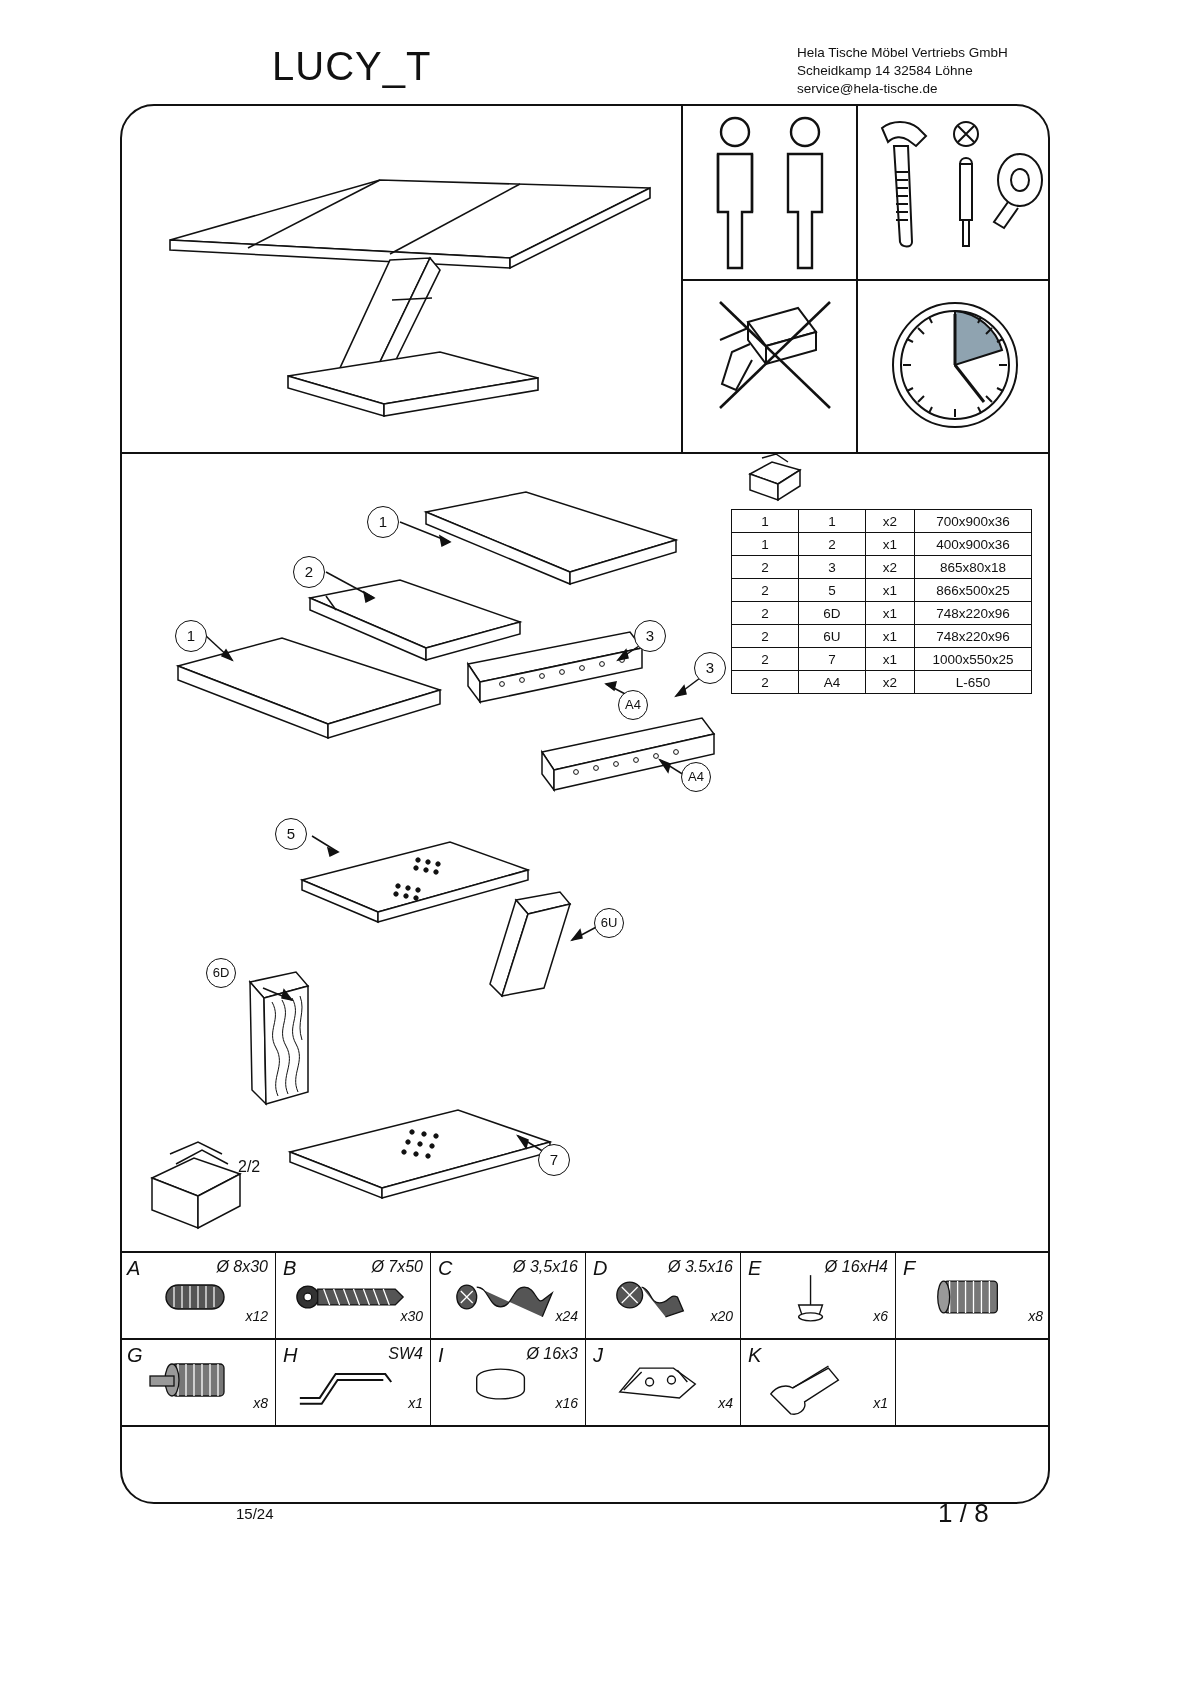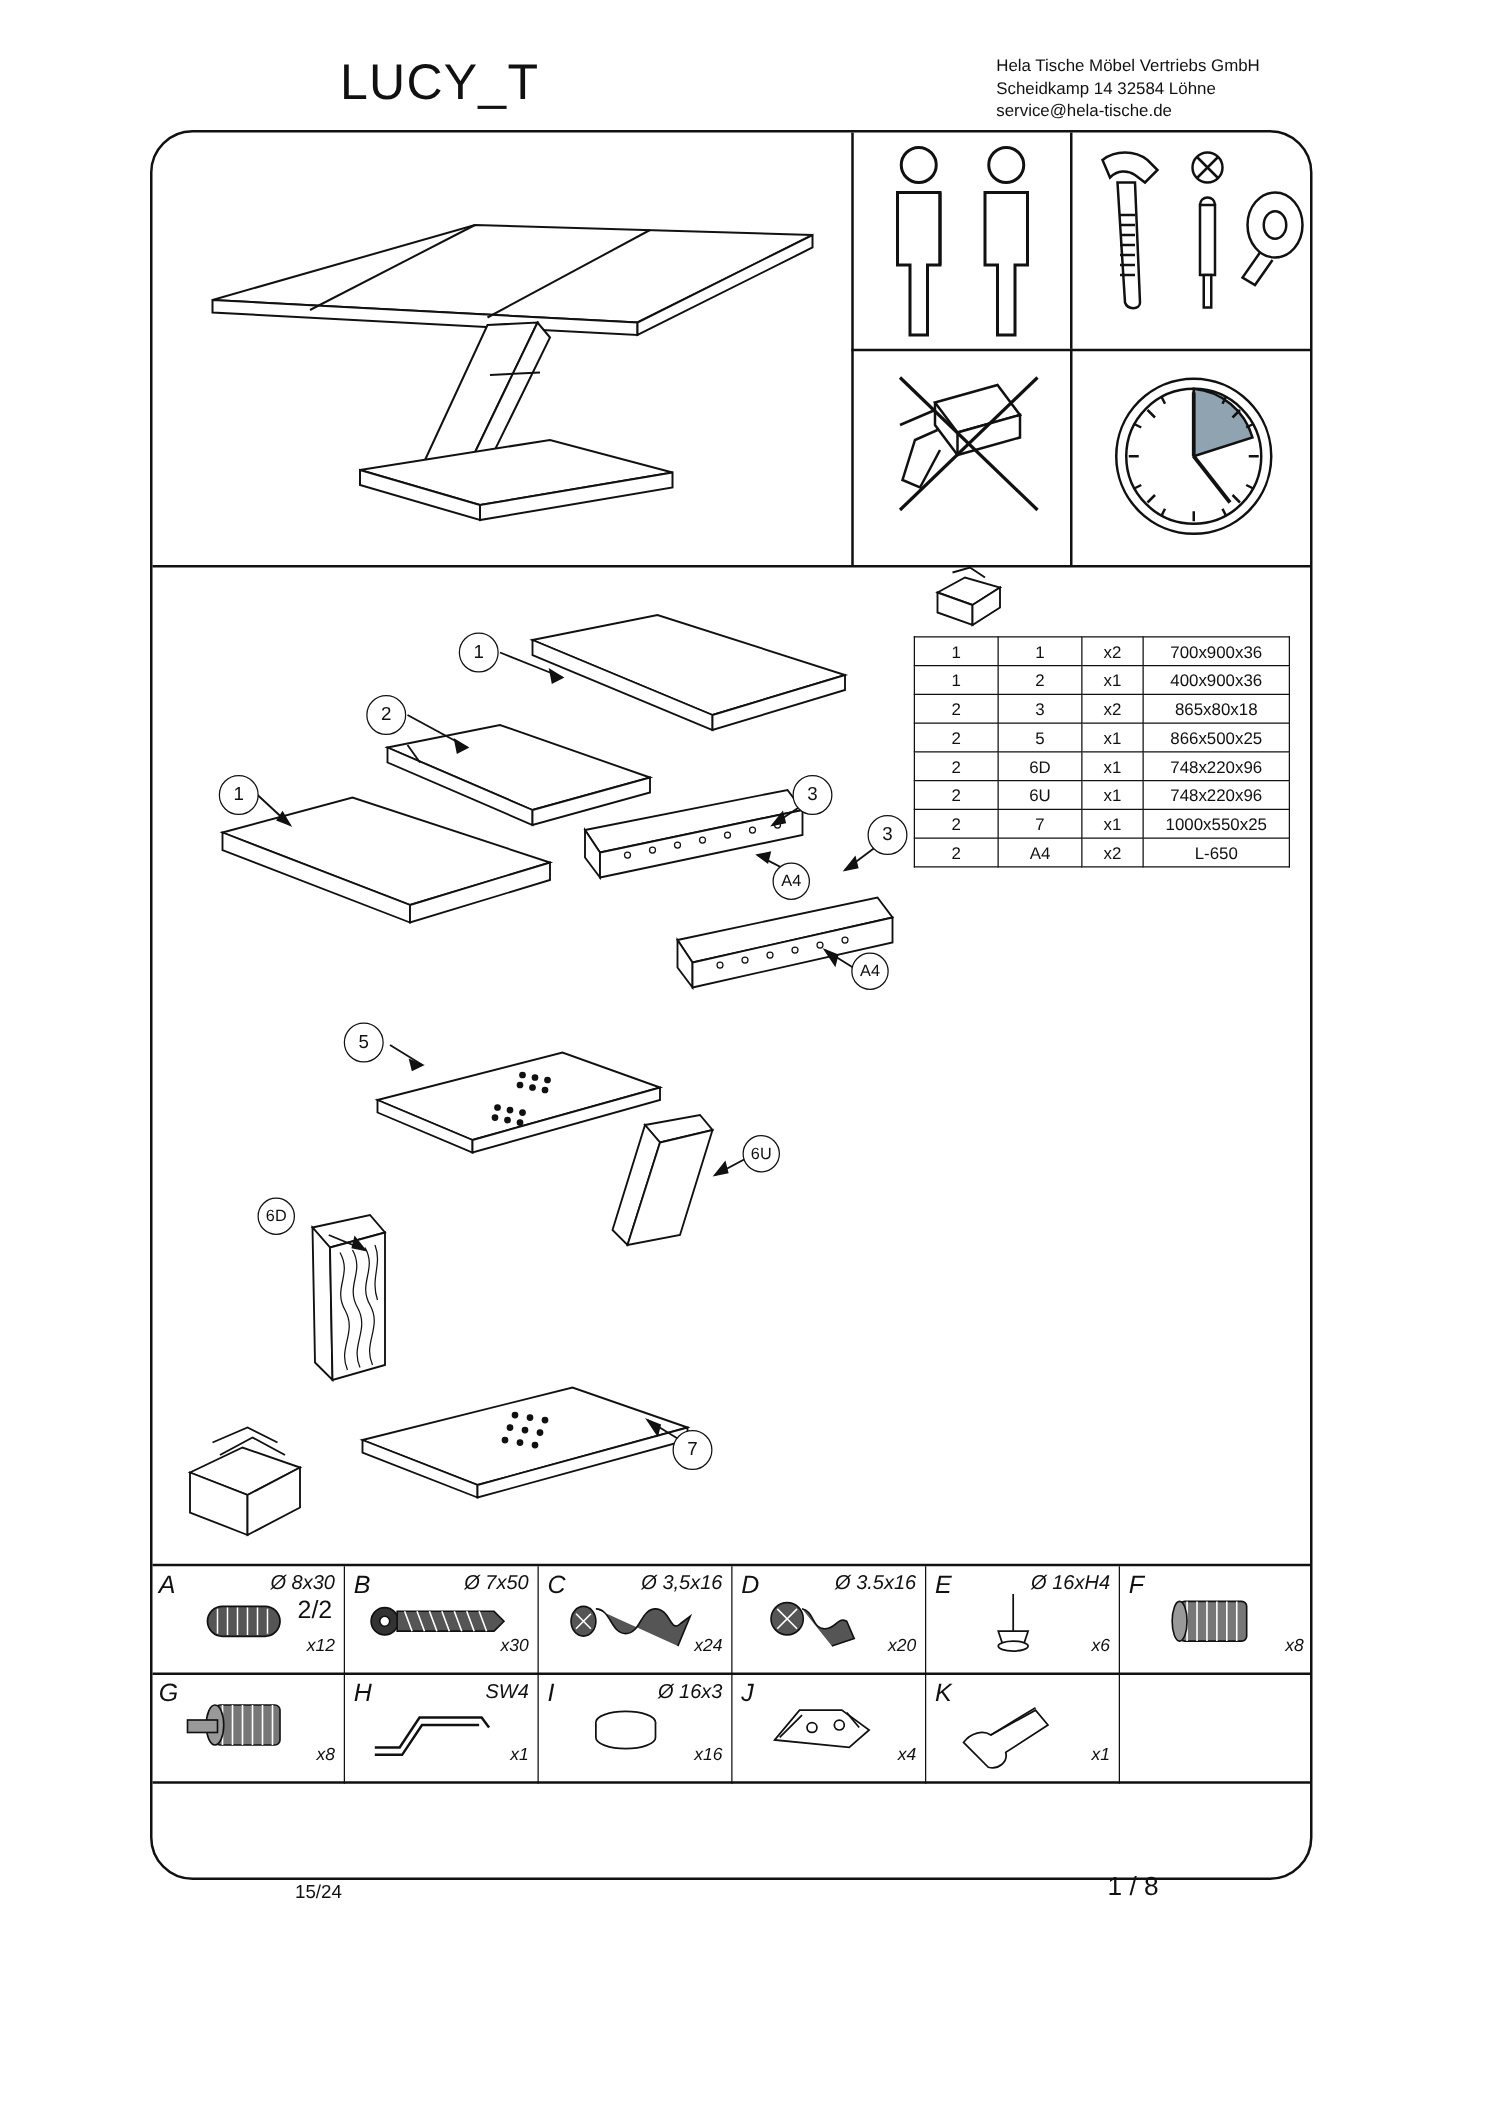"2/2" .twoof2 { font-size: 20px -> 16px; top: 1277px -> 1158px }
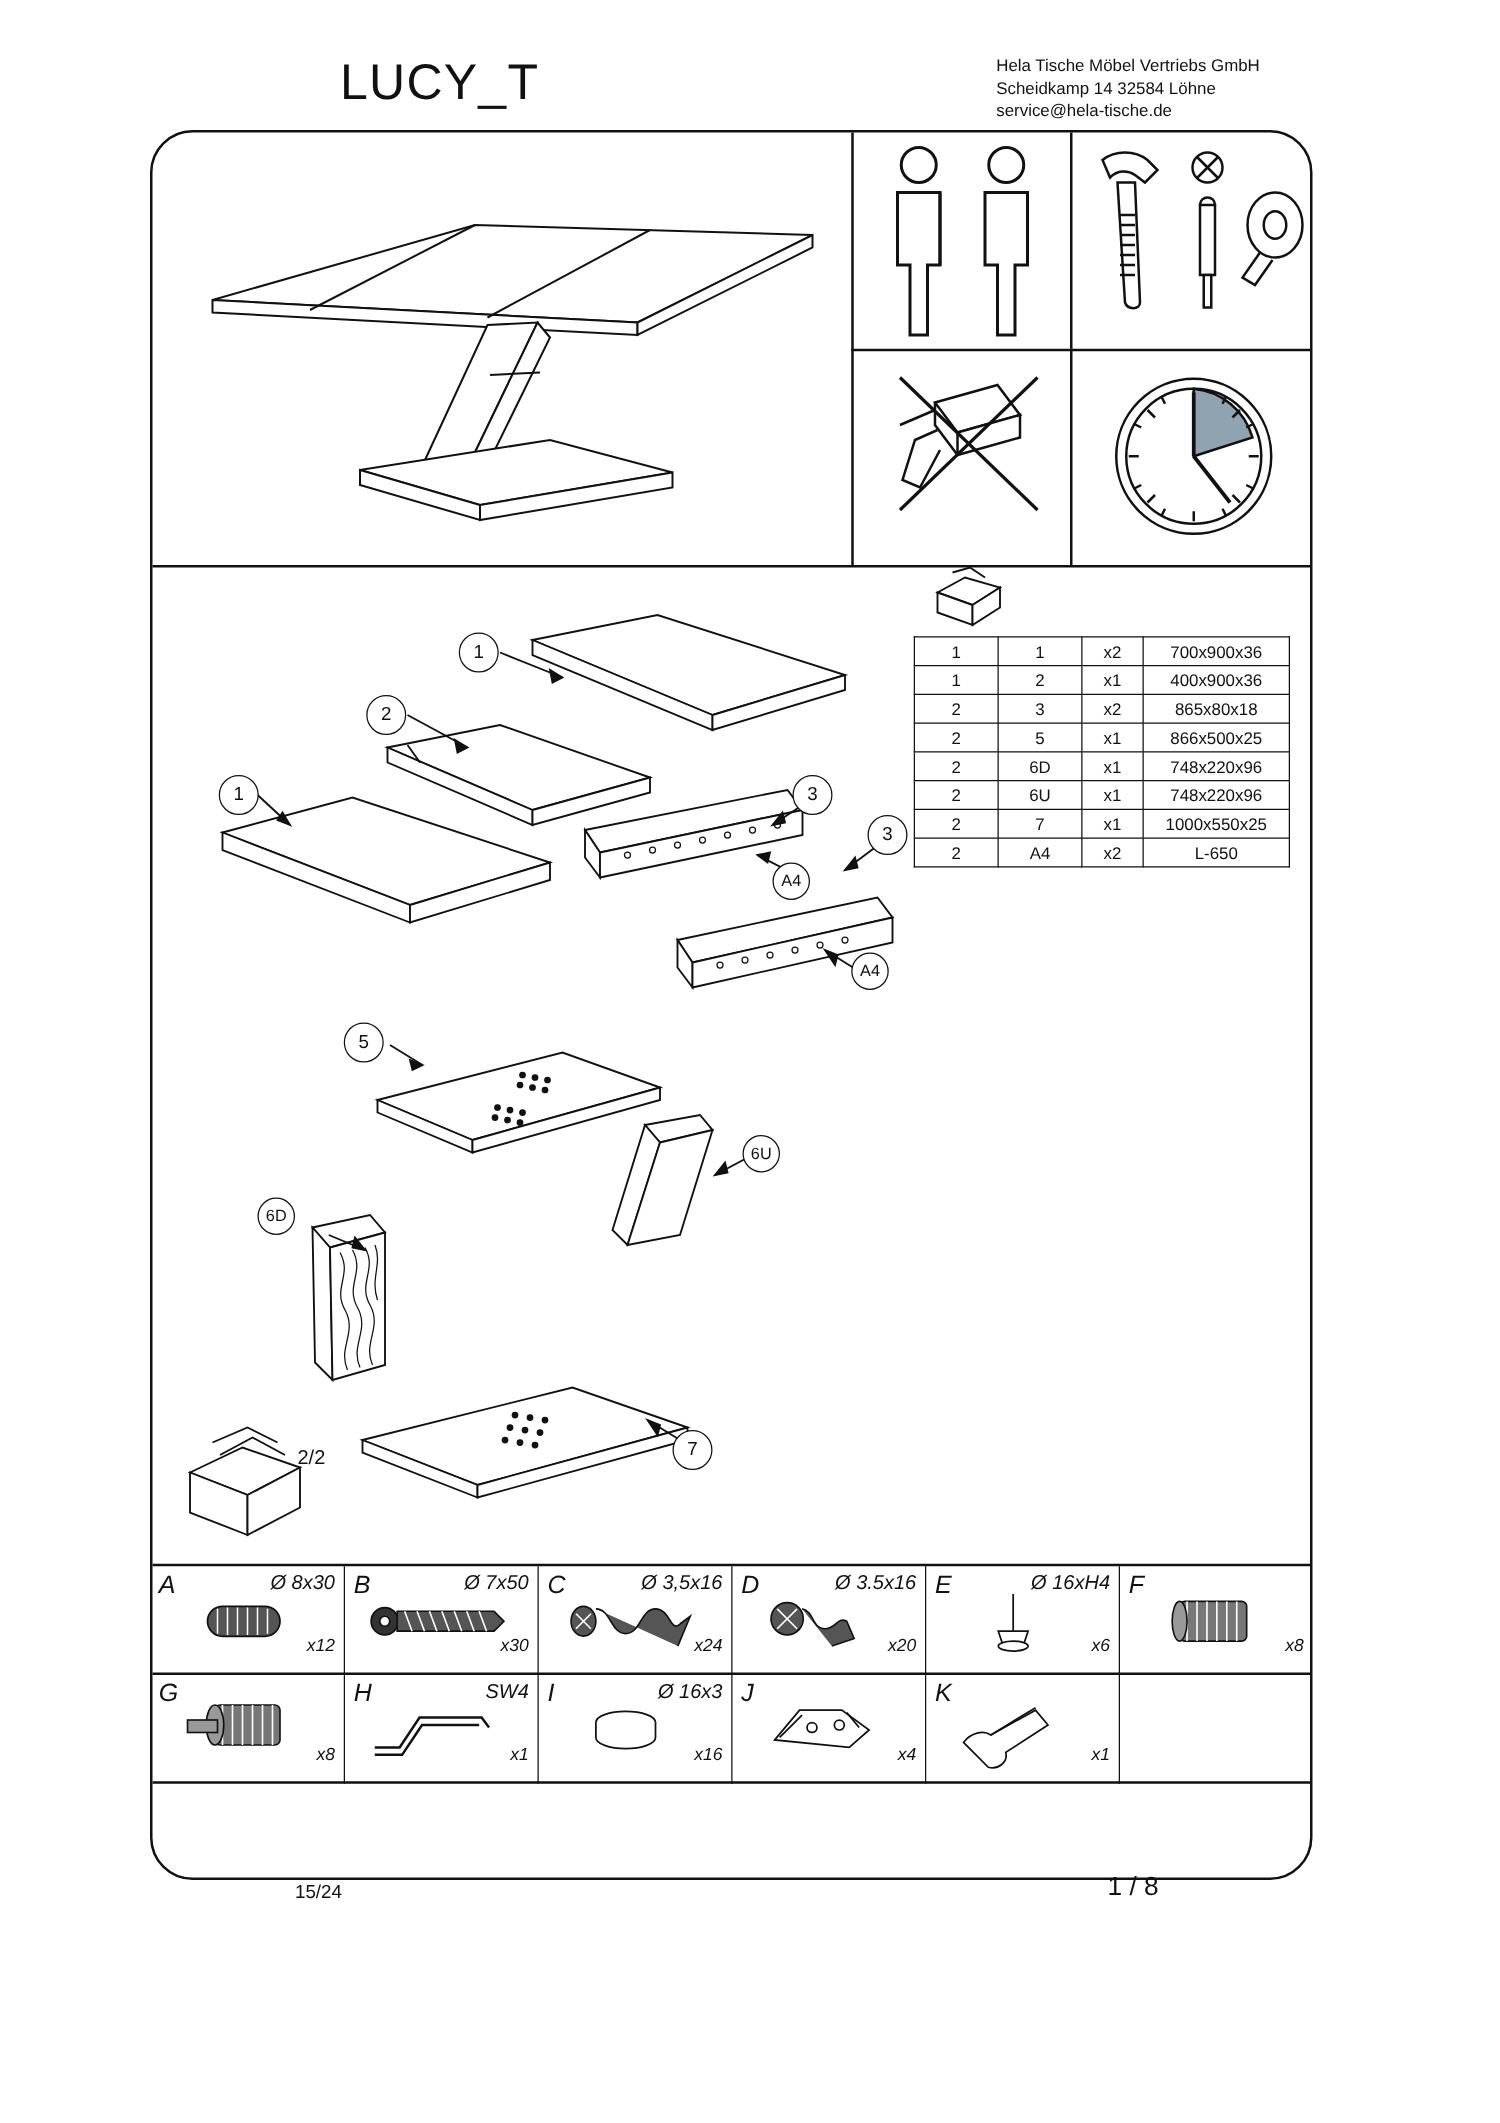"1 / 8" .foot-right { font-size: 21px -> 26px; left: 886px -> 938px }
